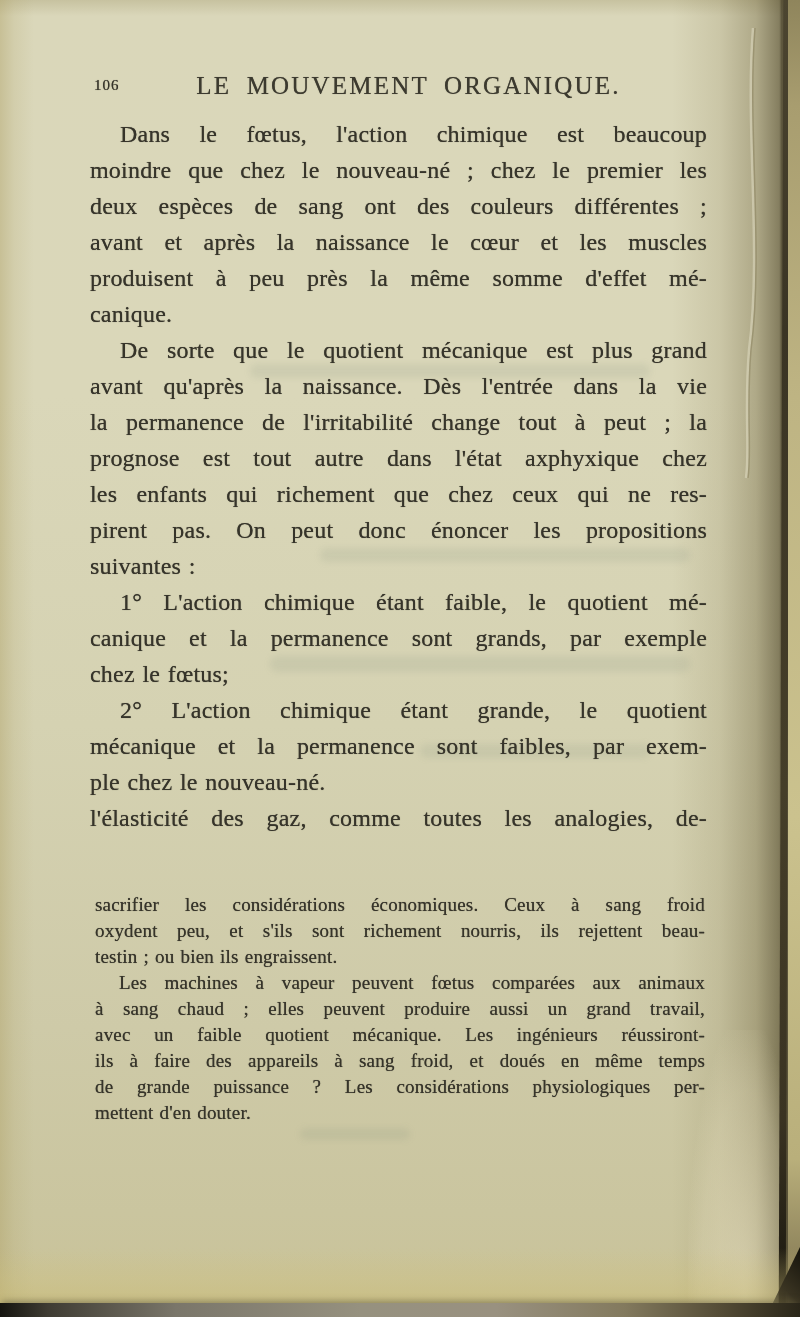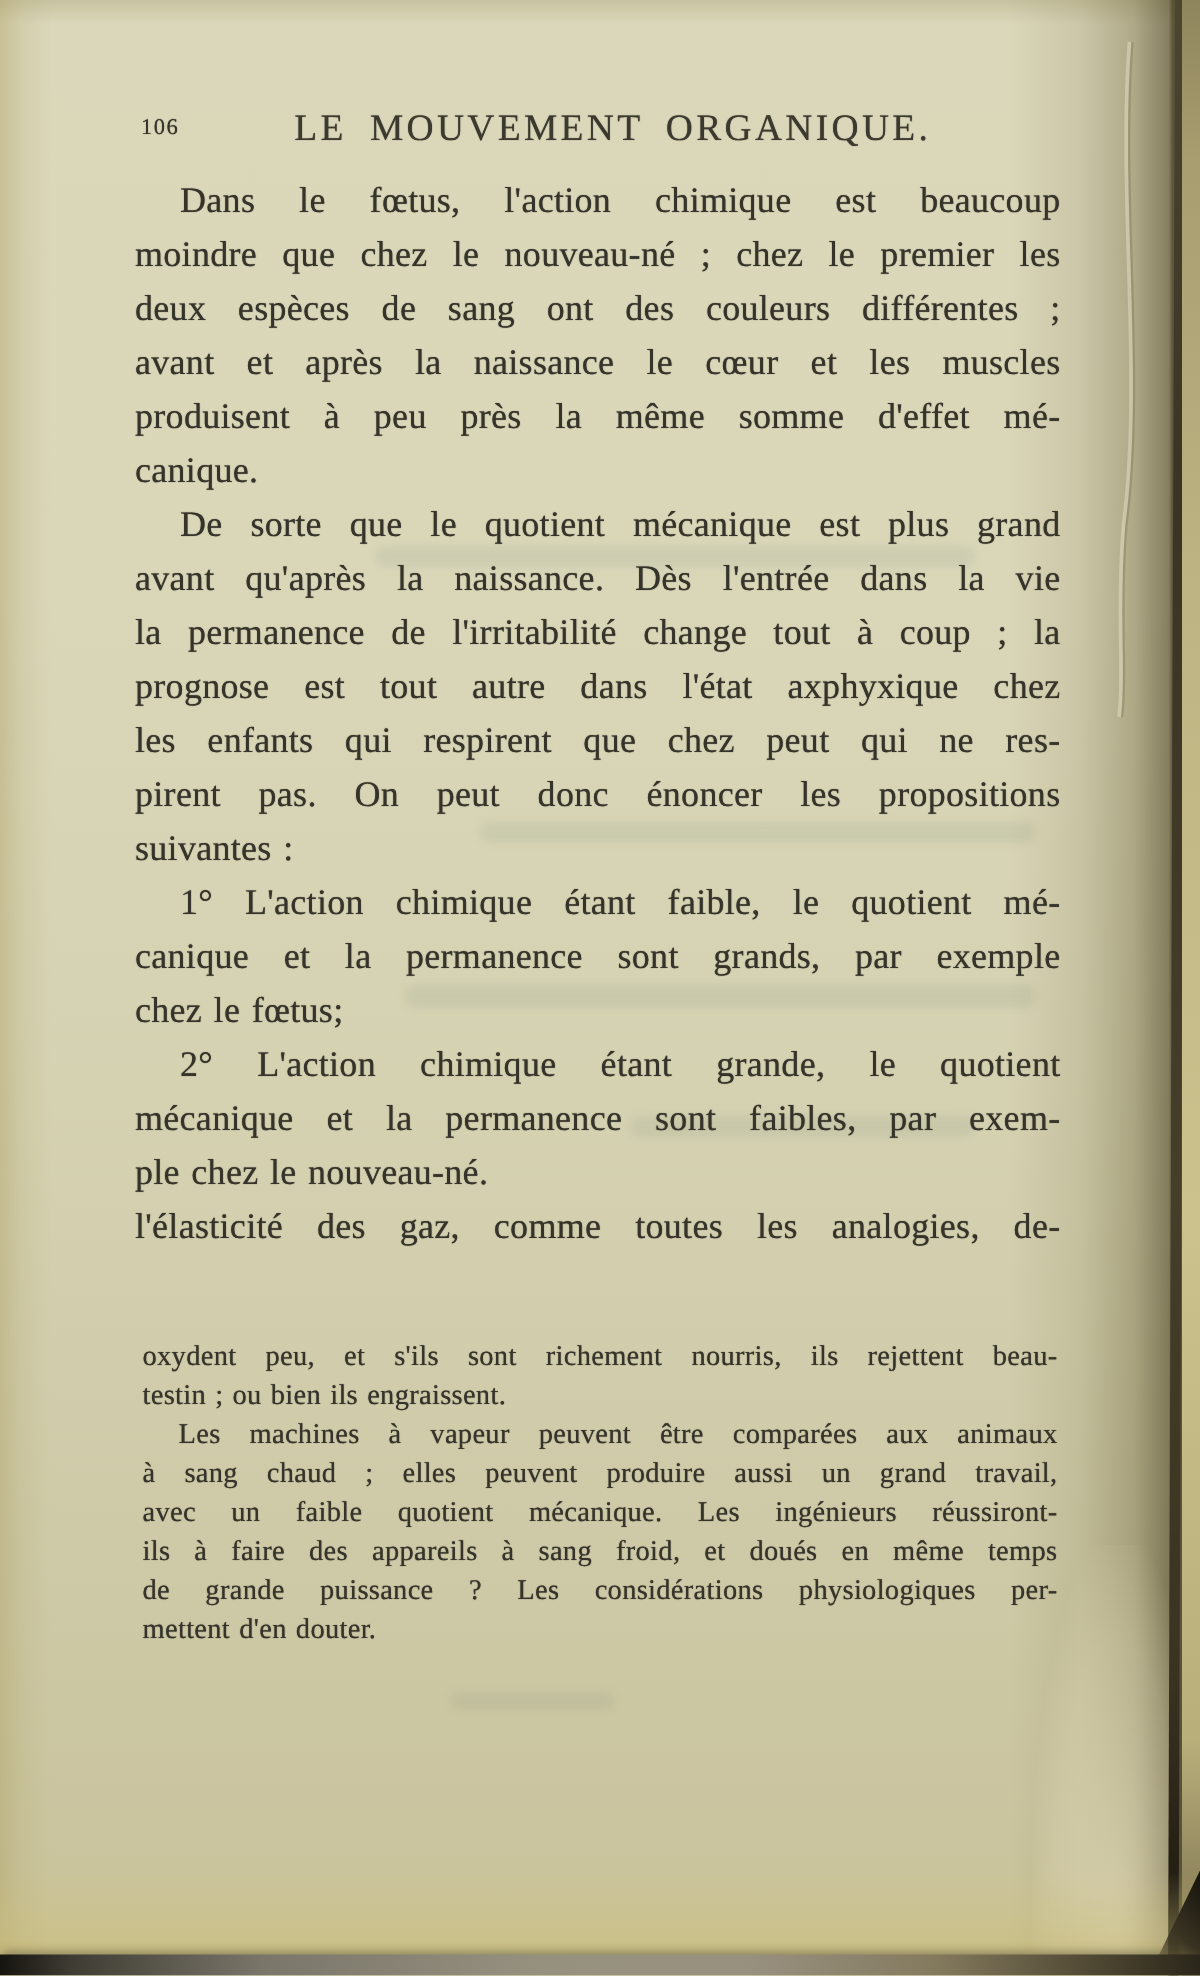"la permanence de l'irritabilité change" div.tline { text: coup -> peut }
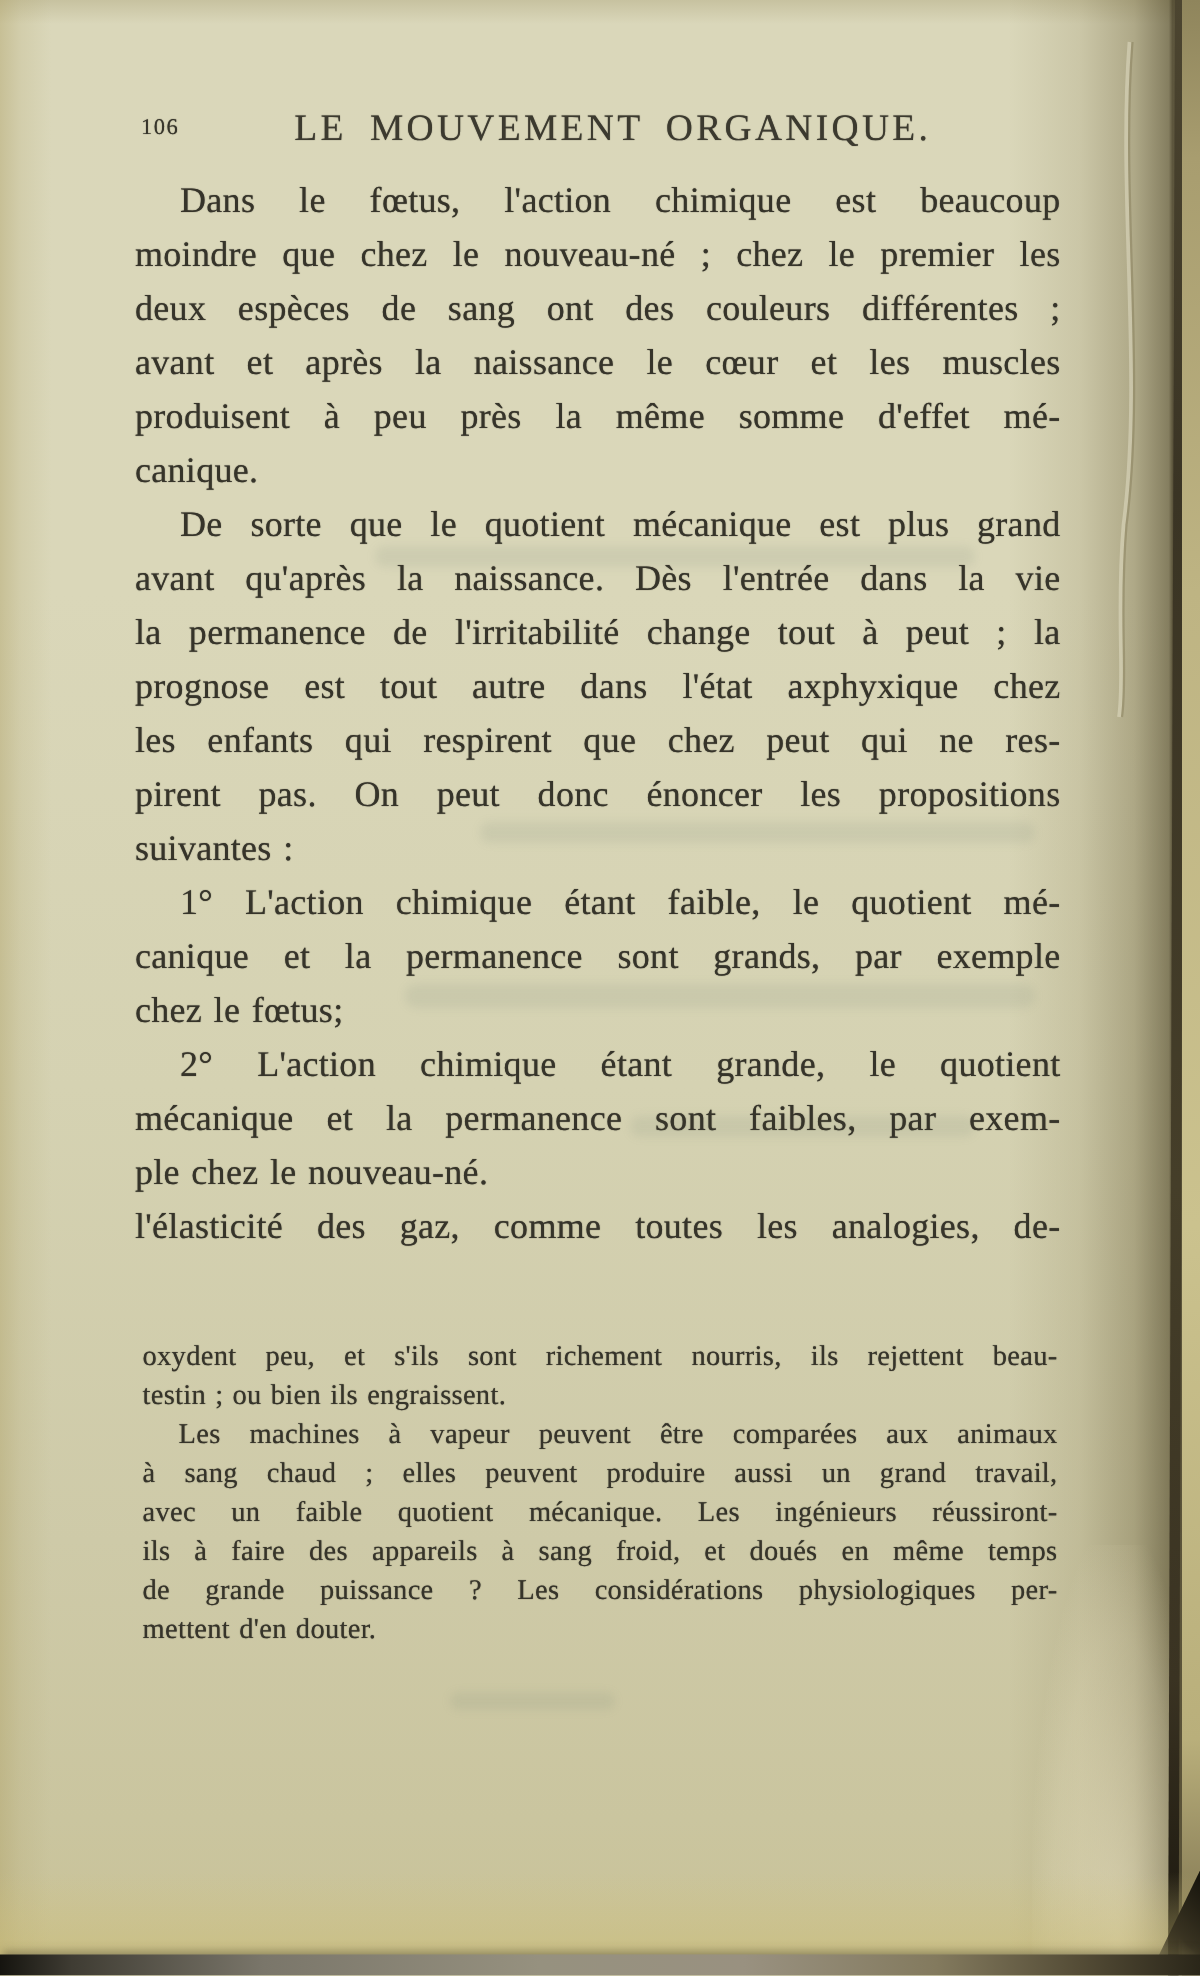"les enfants qui respirent que" div.tline { text: respirent que chez peut -> richement que chez ceux }
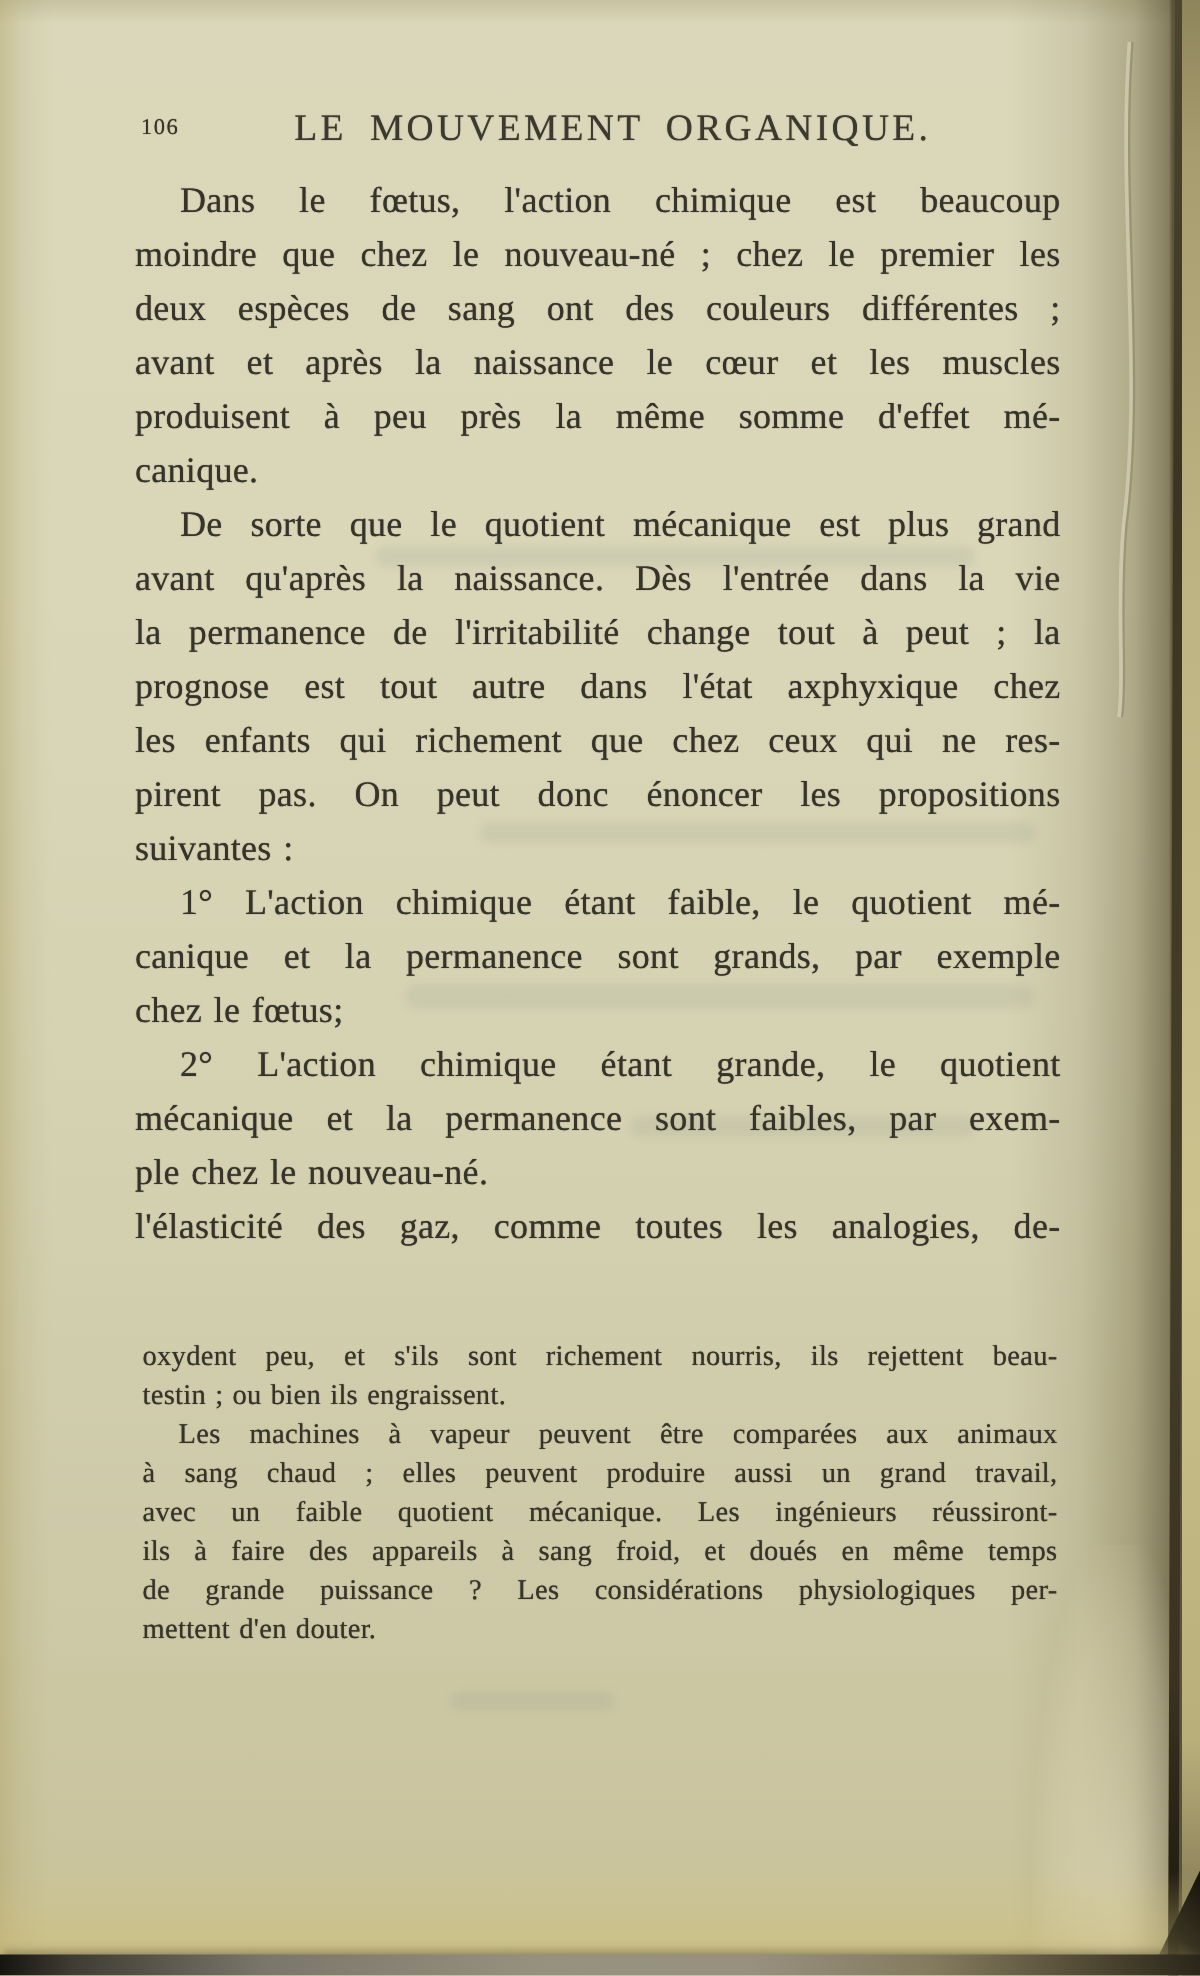"sacrifier les considérations" div.tline { html: none -> <div>sacrifier les considérations économiques. Ceux à sang froid</div> }
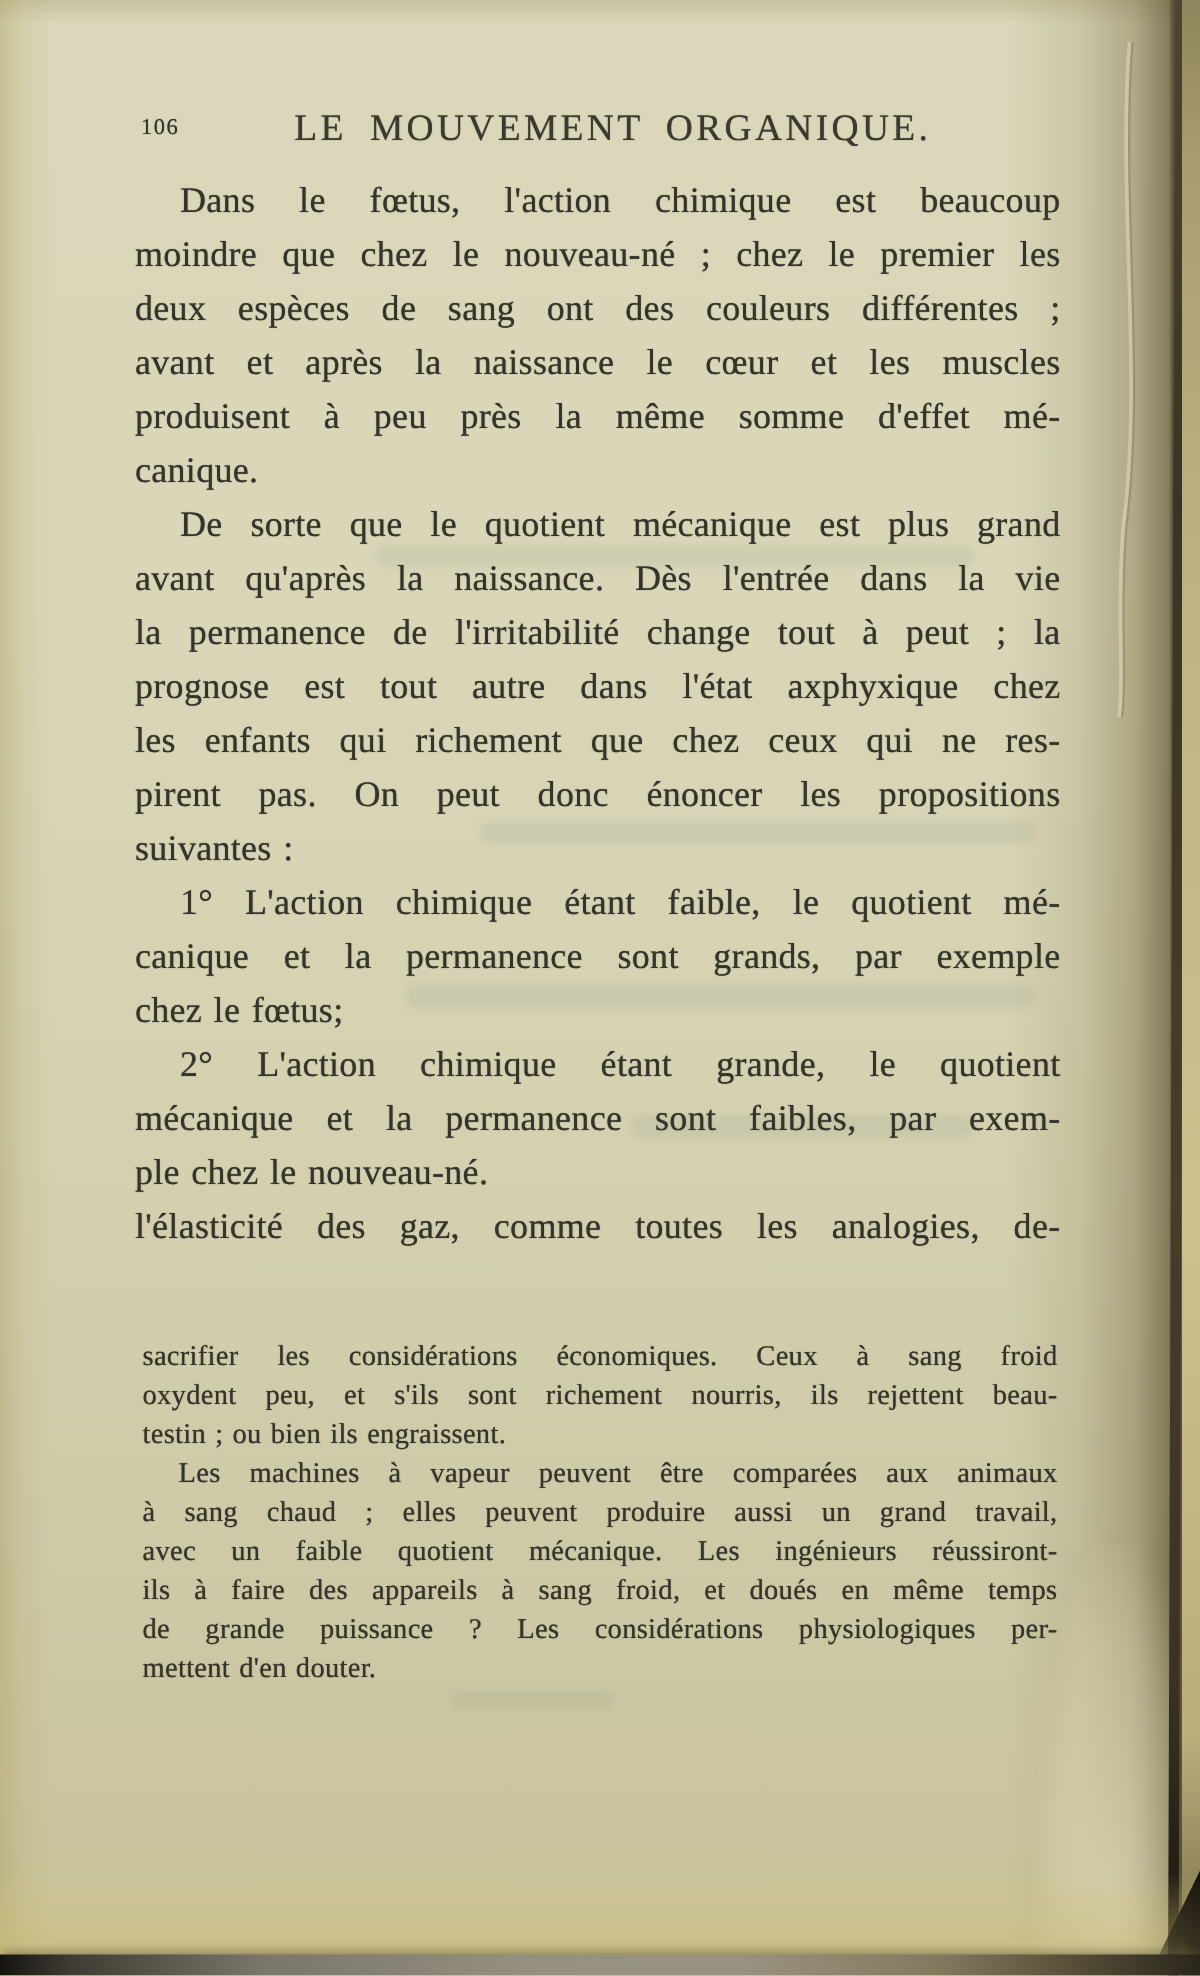"Les machines à vapeur peuvent" div.tline { text: être -> fœtus }
